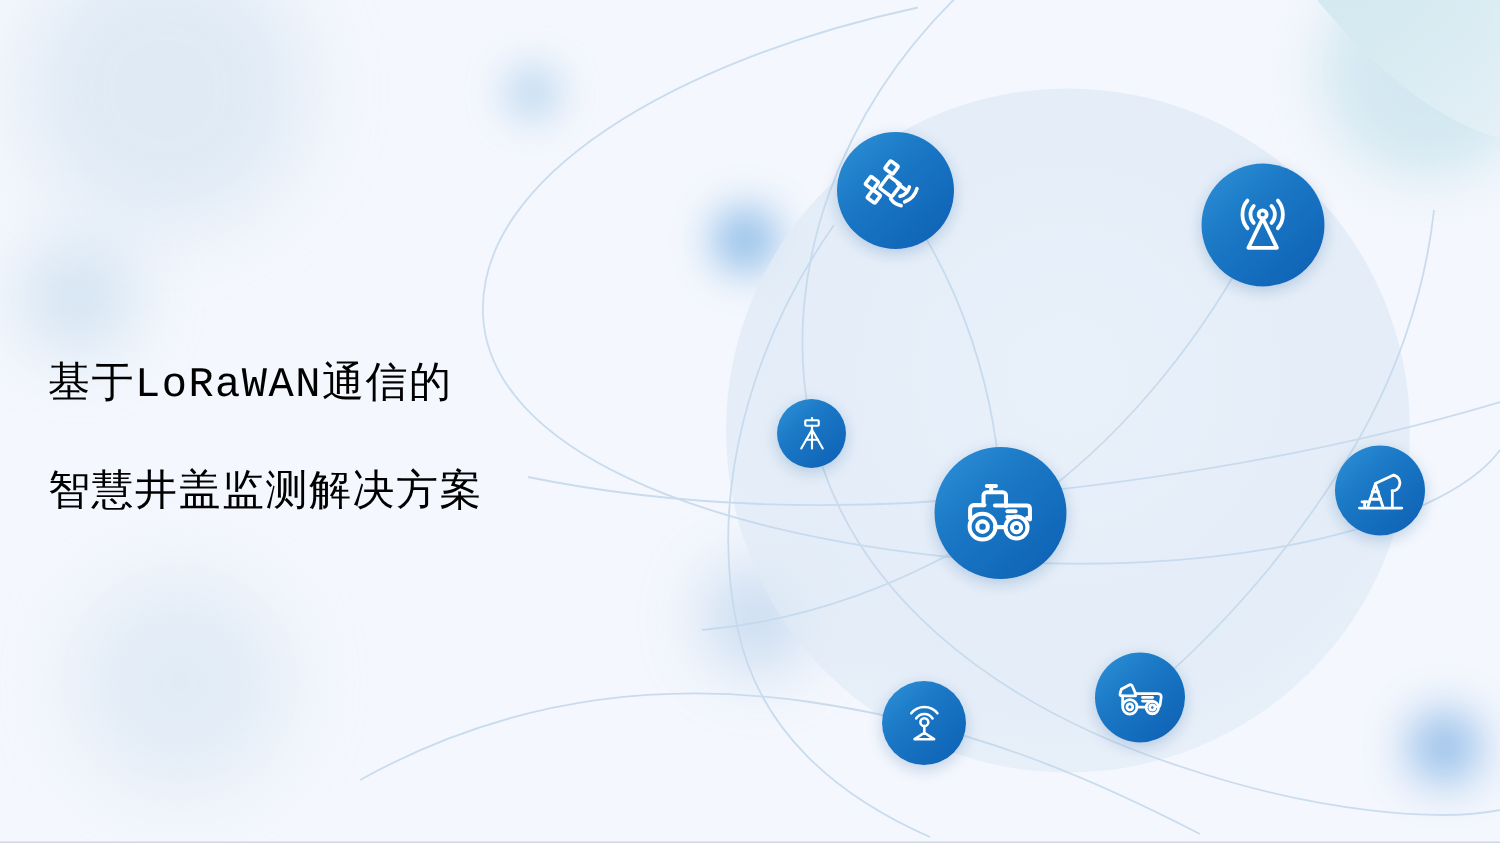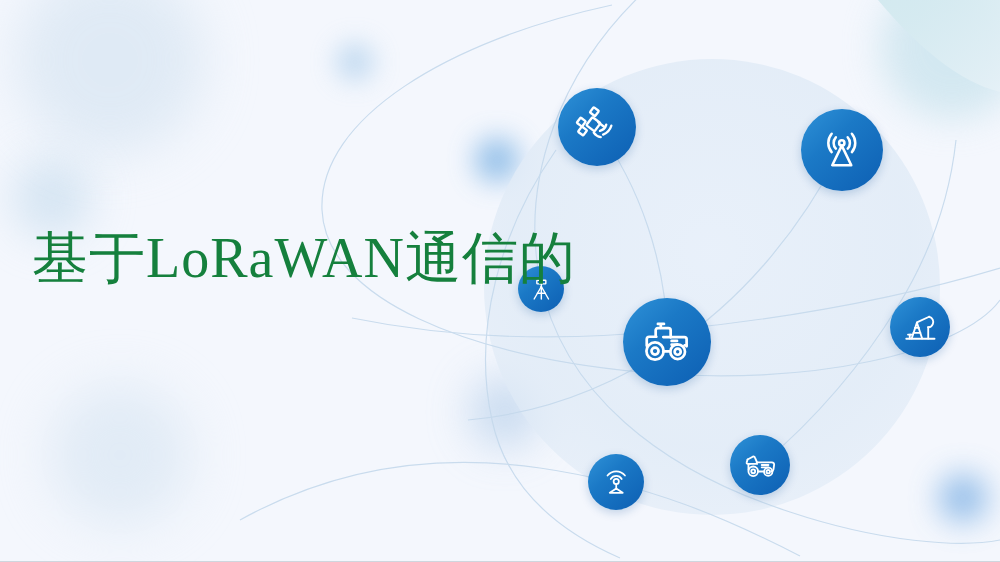"基于LoRaWAN通信的" .title-line { color: #15803d -> #000000; font-family: Liberation Serif, serif -> Liberation Mono, monospace; font-size: 56px -> 28px }
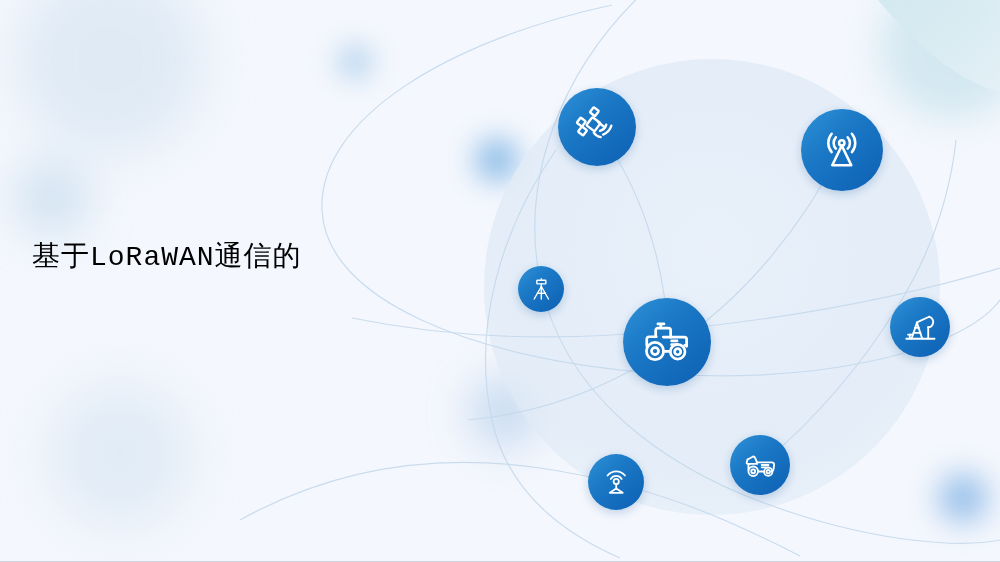"智慧井盖监测解决方案" div.title-line { html: none -> <div>智慧井盖监测解决方案</div> }
